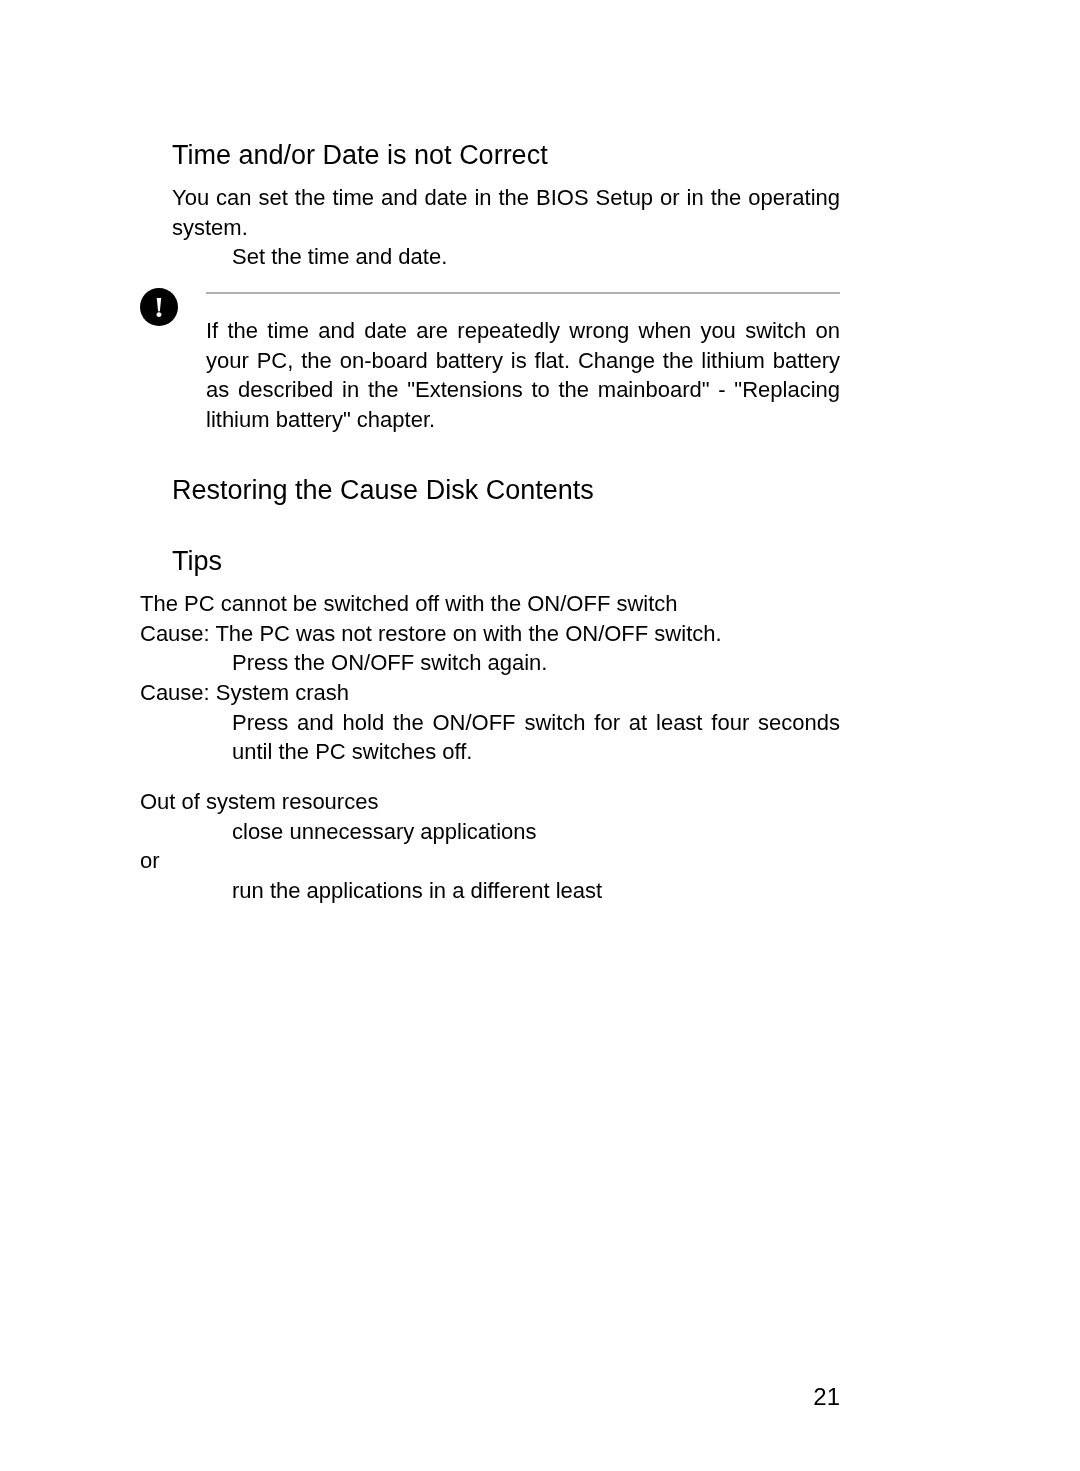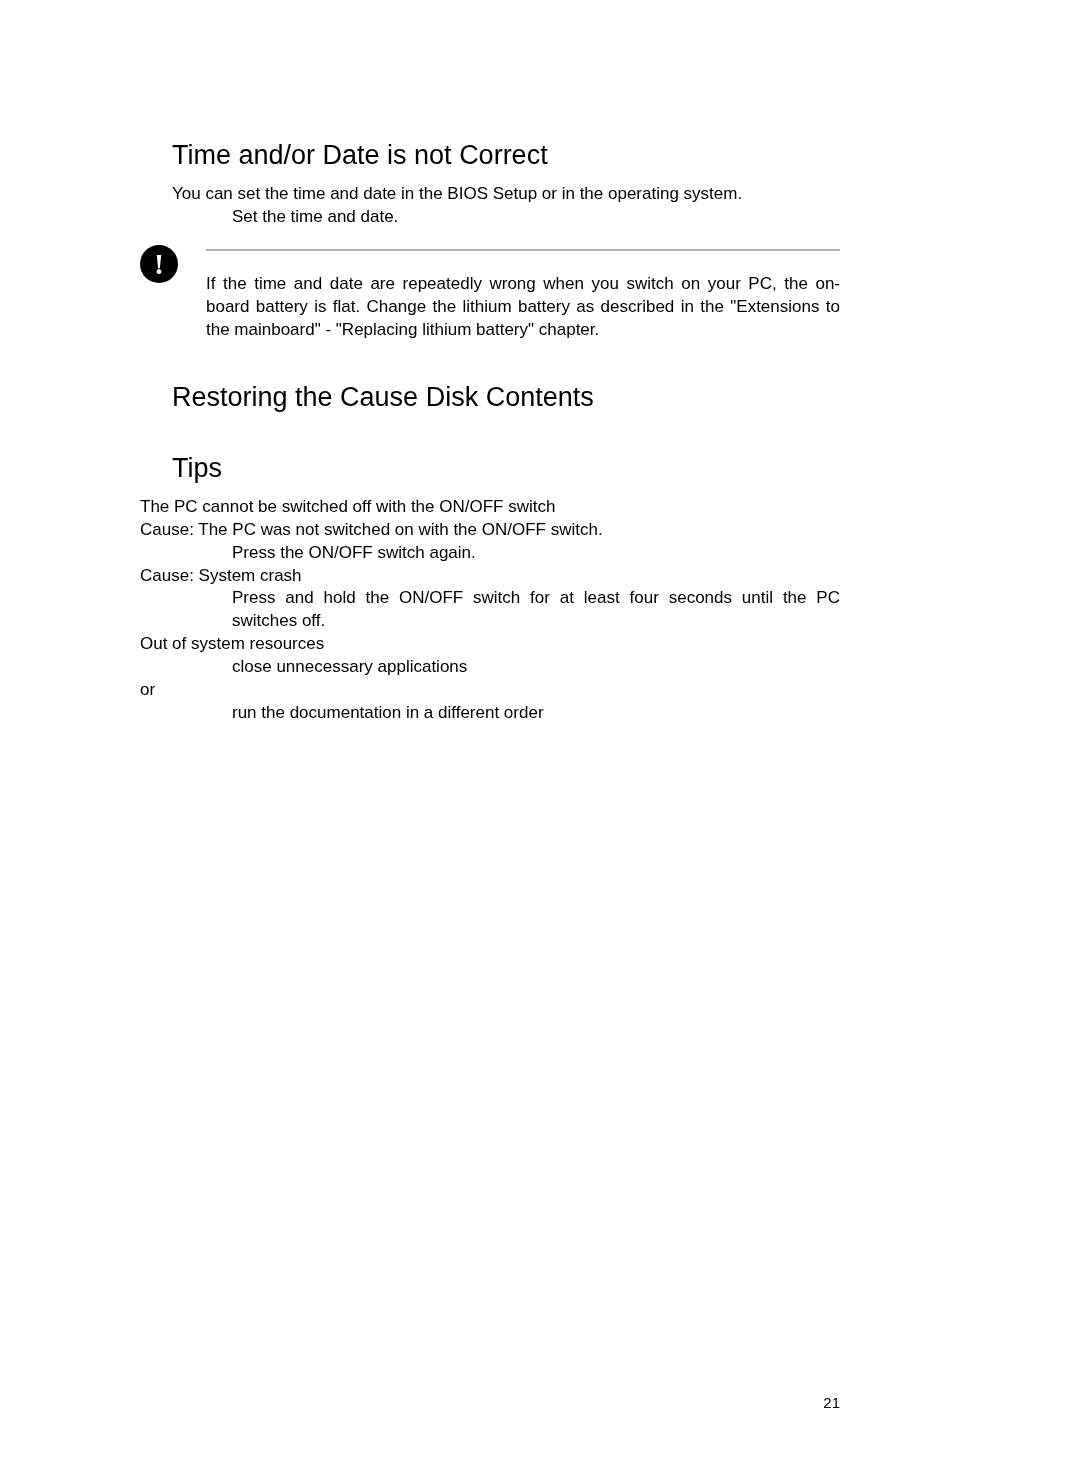"You can set the time" .body-text { font-size: 17px -> 22px }
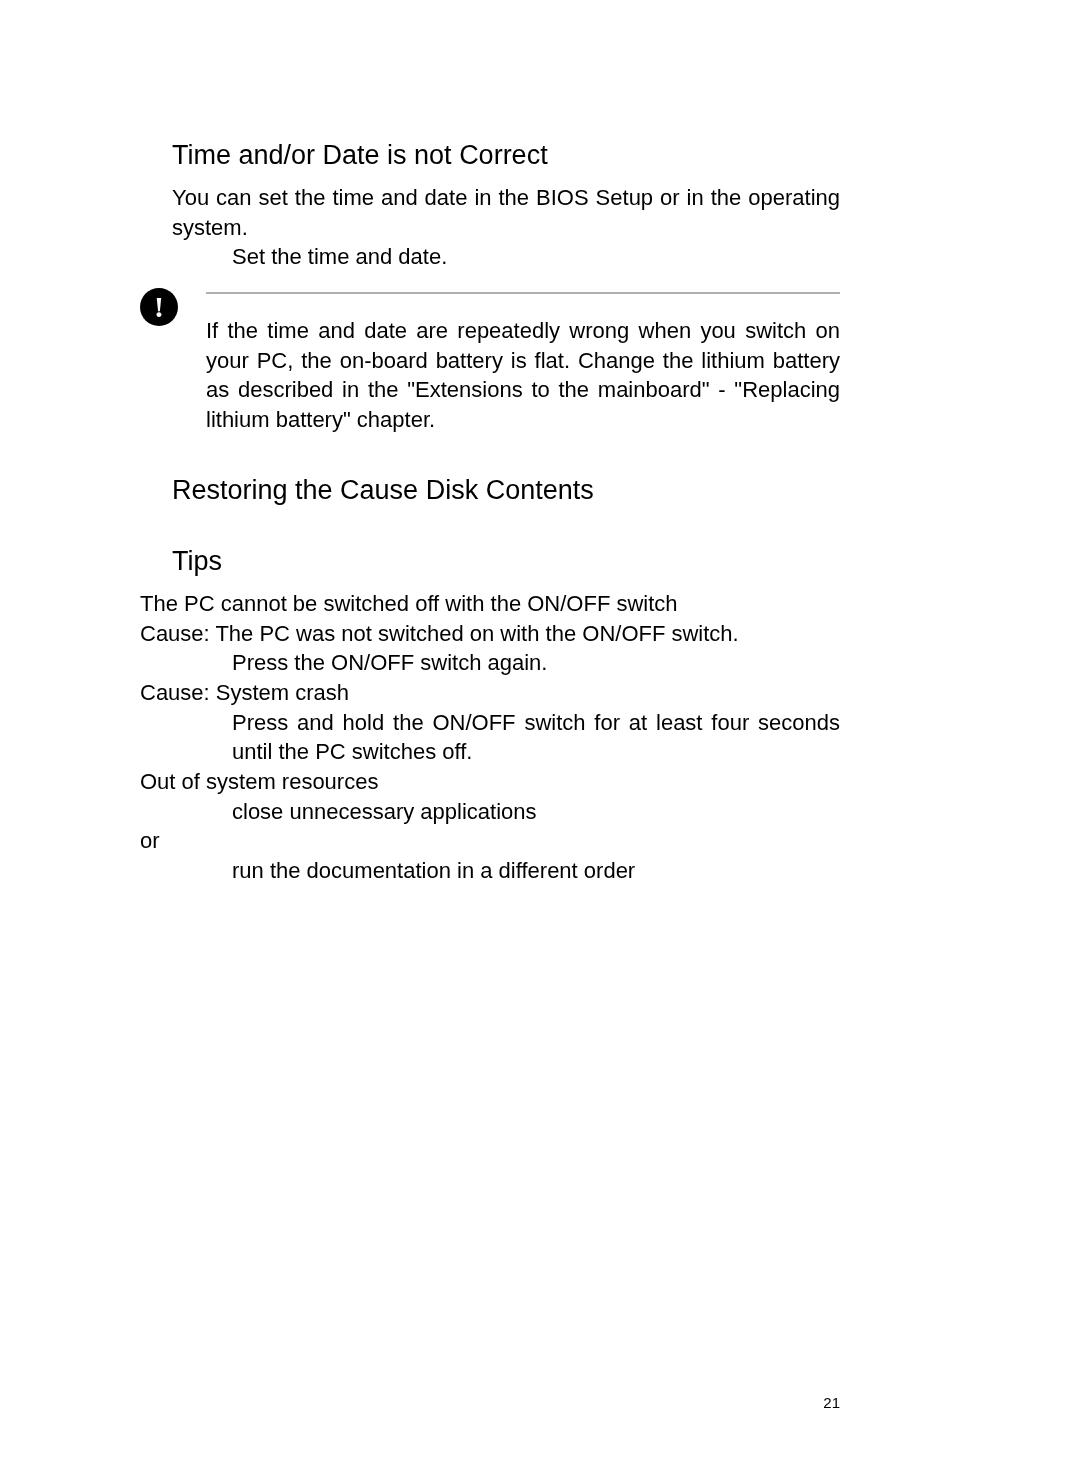"Cause: The PC was not" p.body-text { text: switched -> restore }
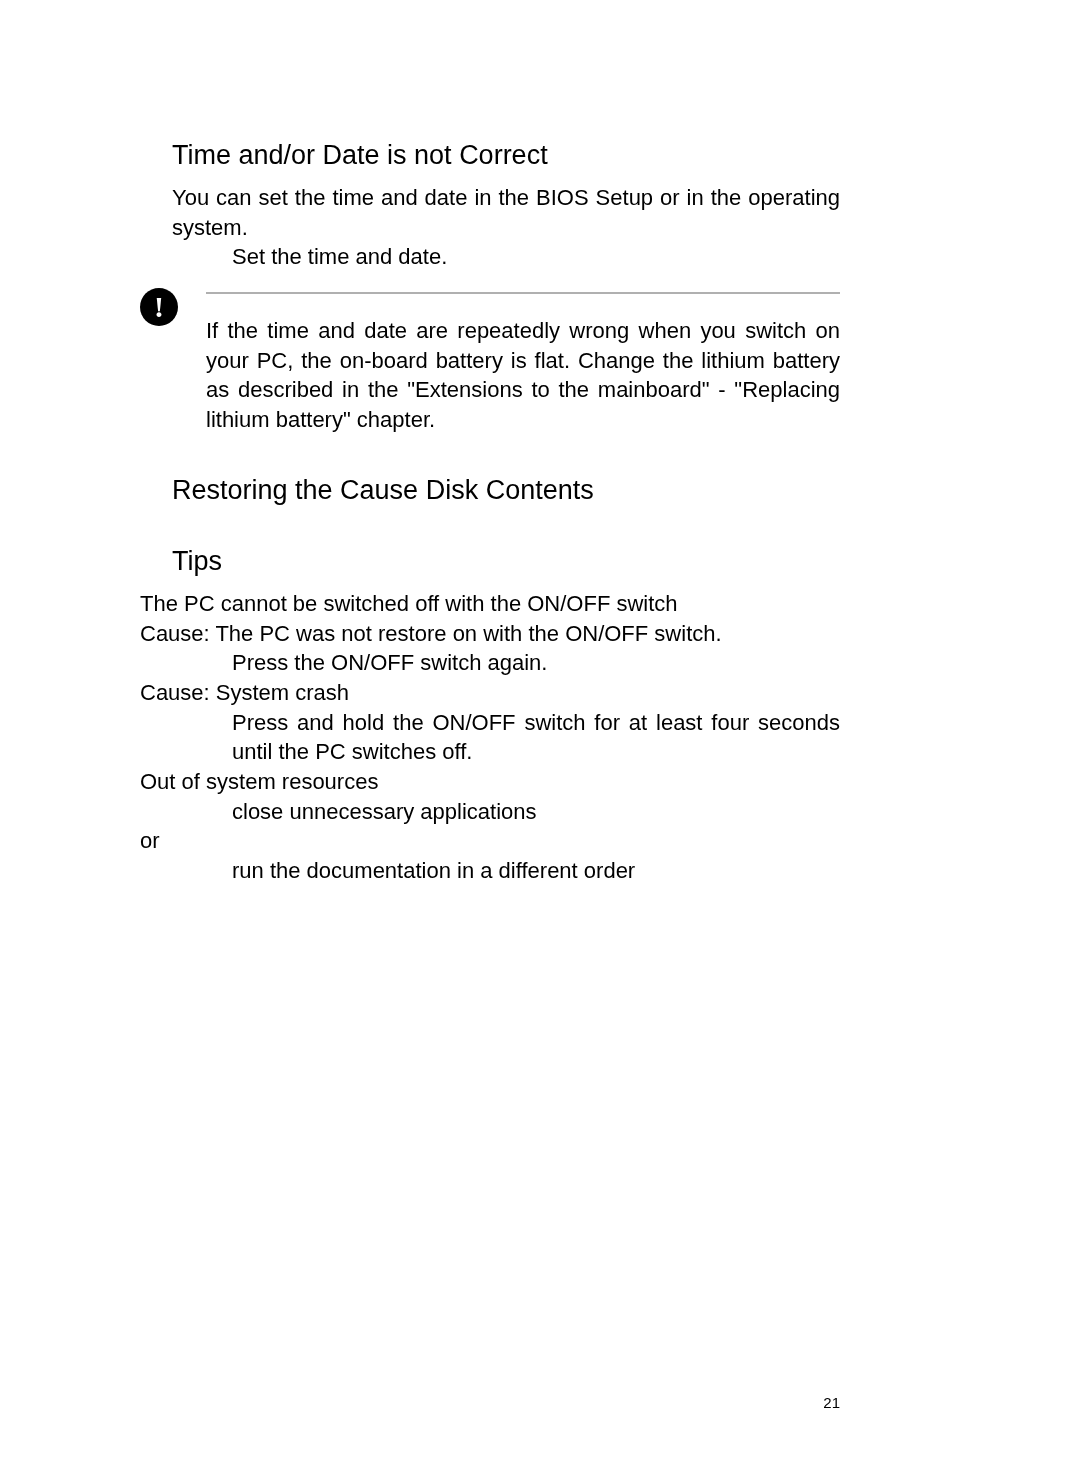"Out of system resources" .para-space { margin-top: none -> 20px }
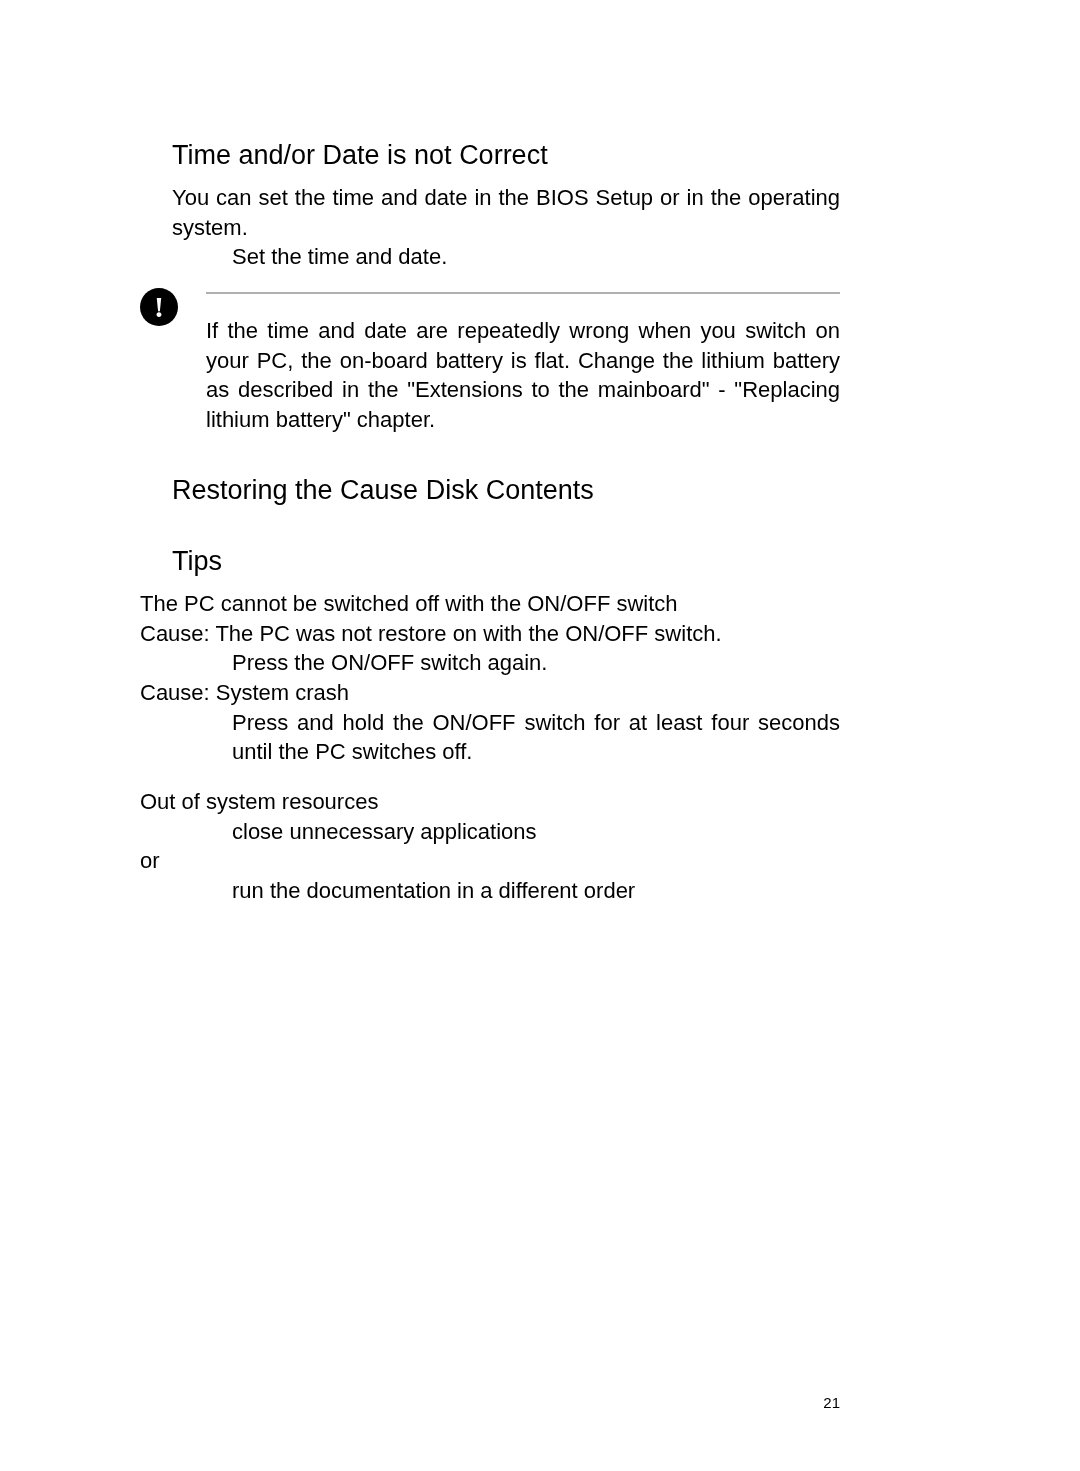"run the documentation in a" p.body-text { text: documentation in a different order -> applications in a different least }
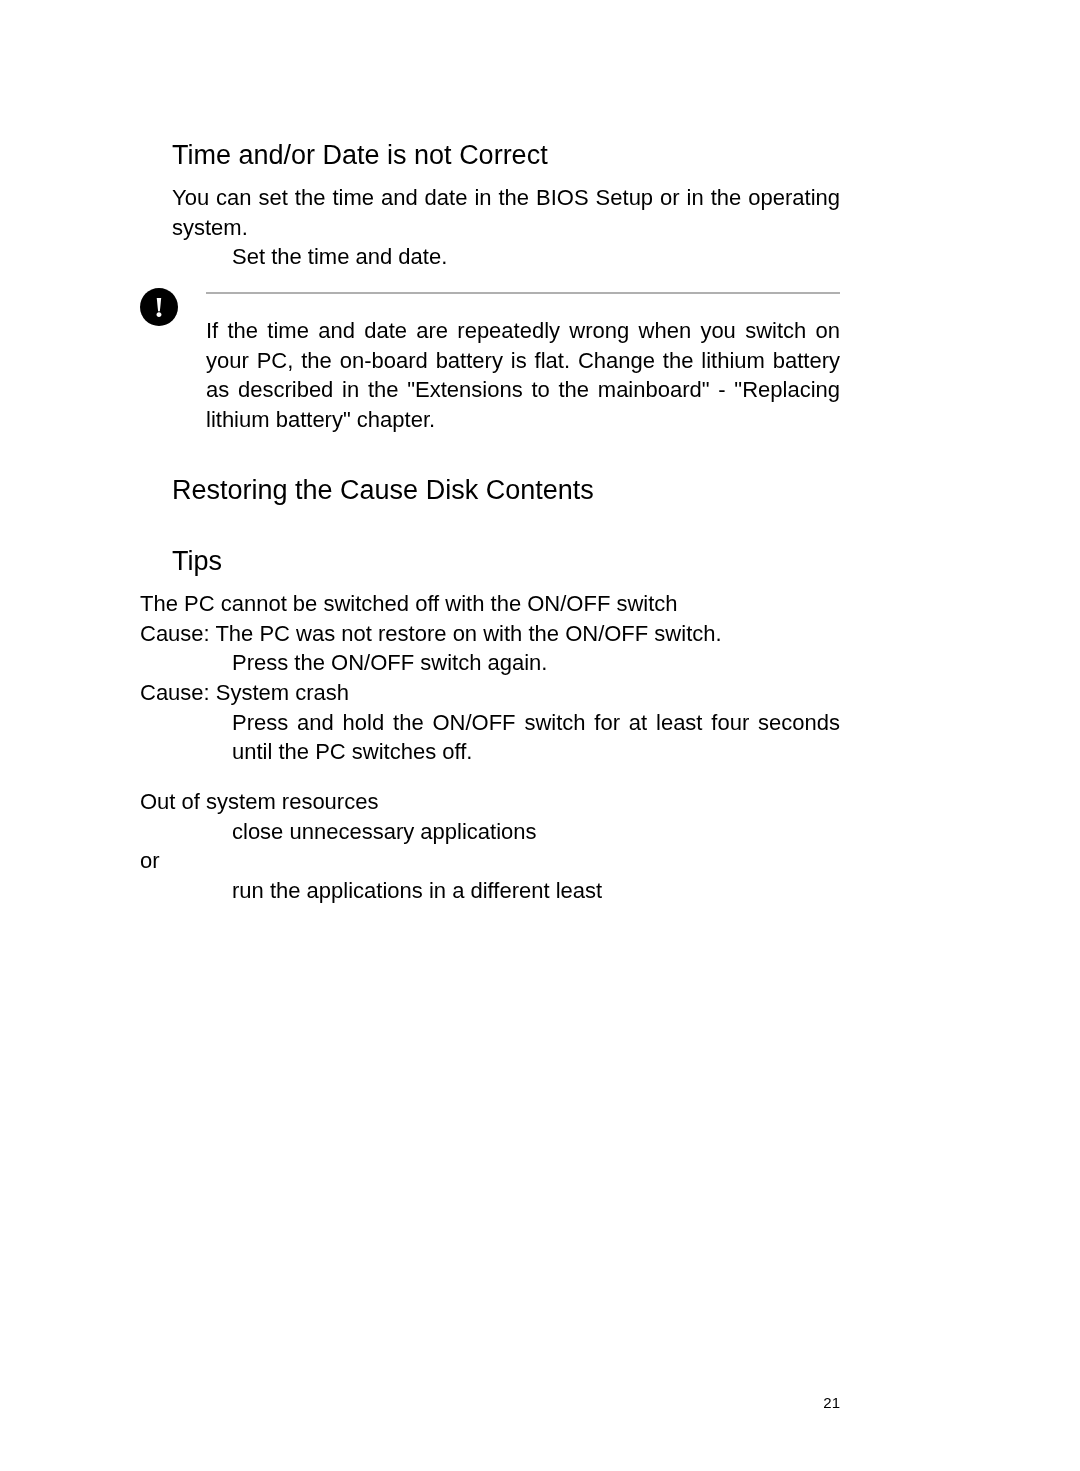"21" .page-number { font-size: 15px -> 24px }
